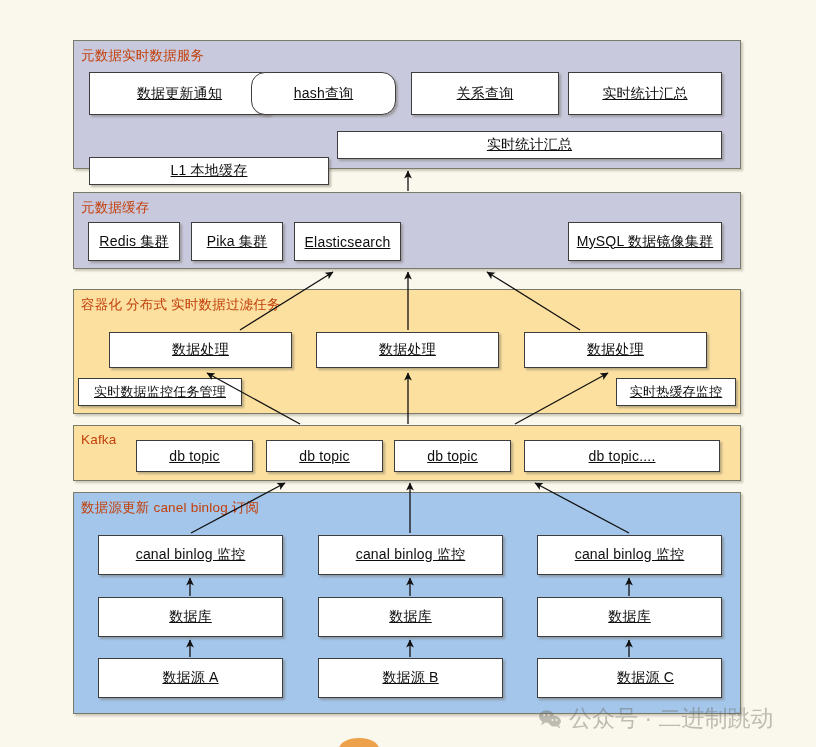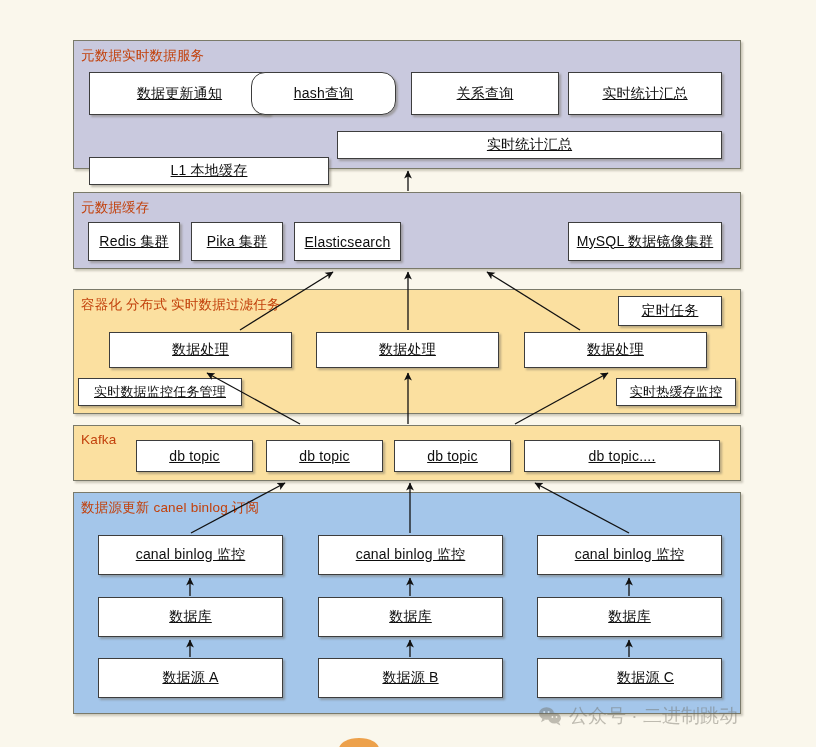"定时任务" div.node { html: <div>定时任务</div> -> none }
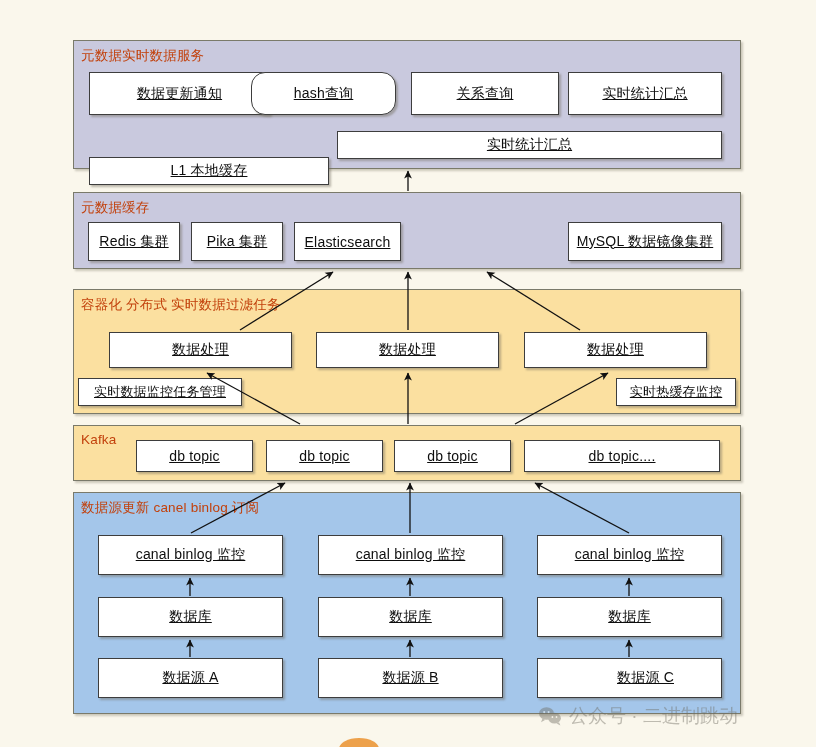"公众号 · 二进制跳动" #wm-text { font-size: 19px -> 23px }
